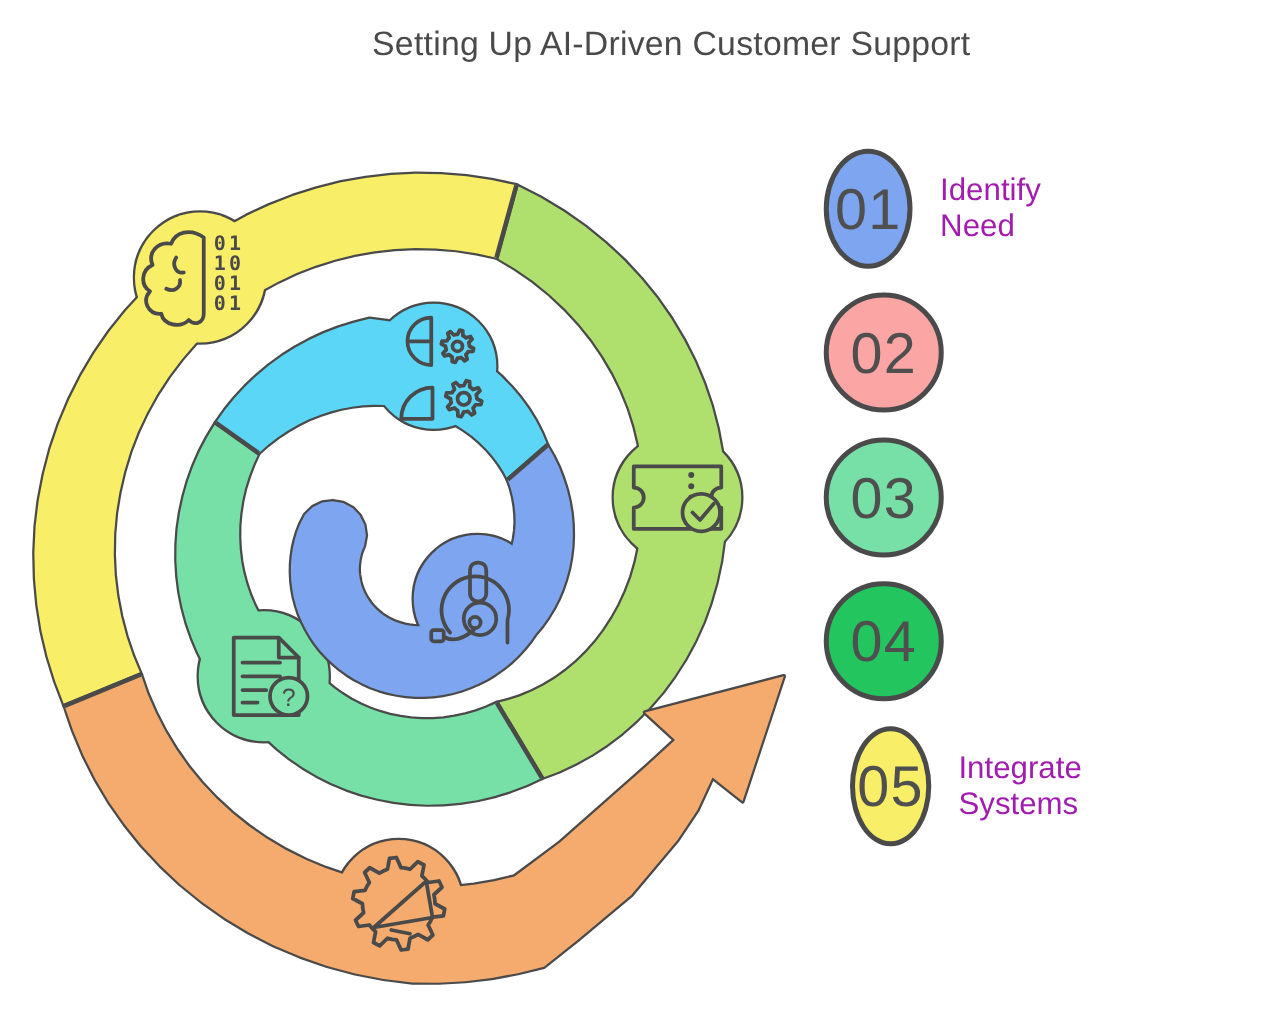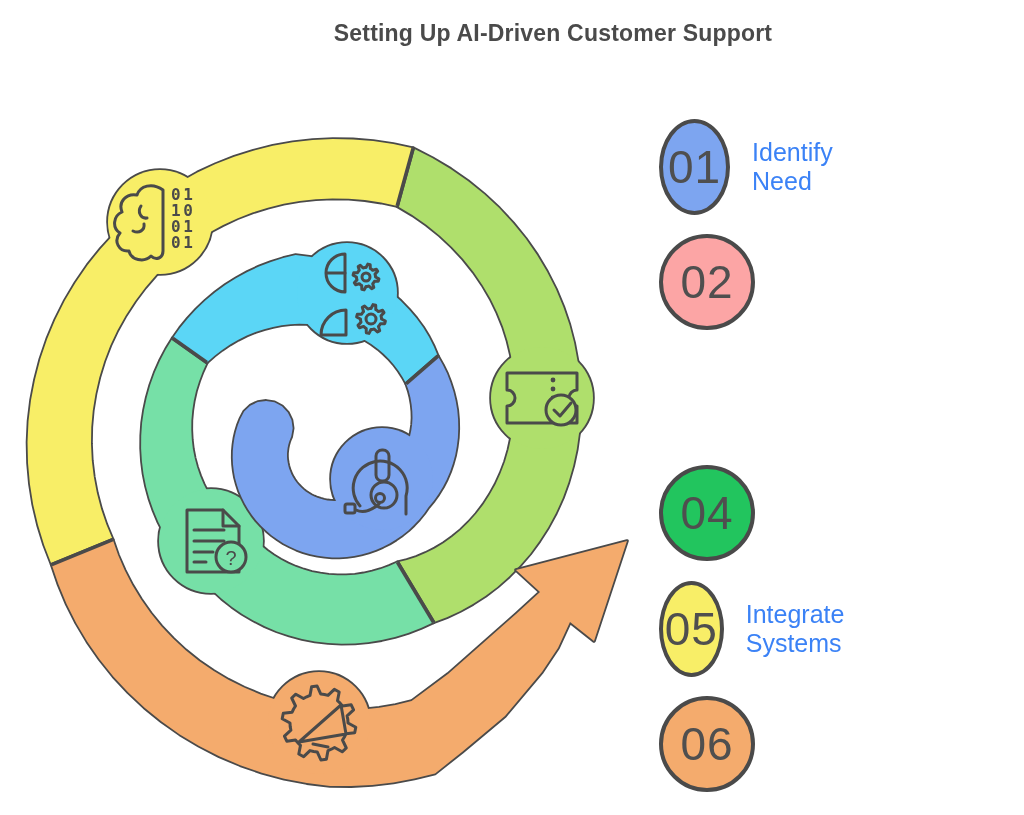"Setting Up AI-Driven Customer Support" .title { font-size: 23px -> 27px; font-weight: 700 -> 400; left: 82px -> 66px }
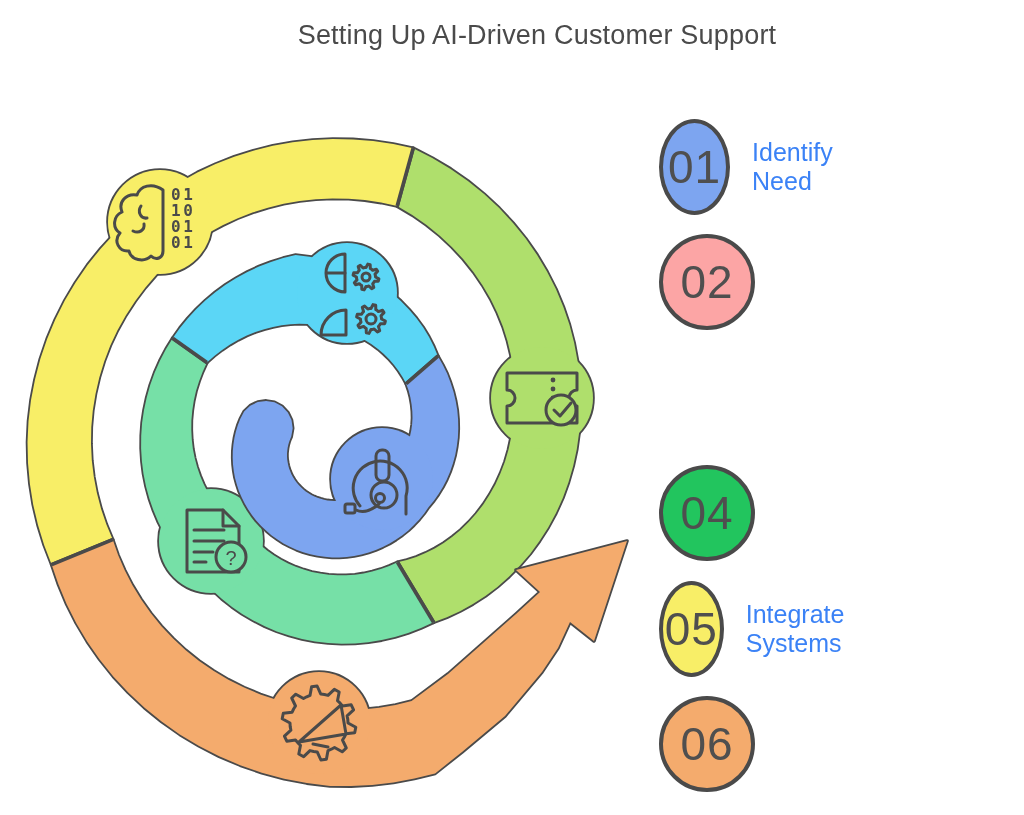"Identify Need" .step-label { color: #3b82f6 -> #a21caf }
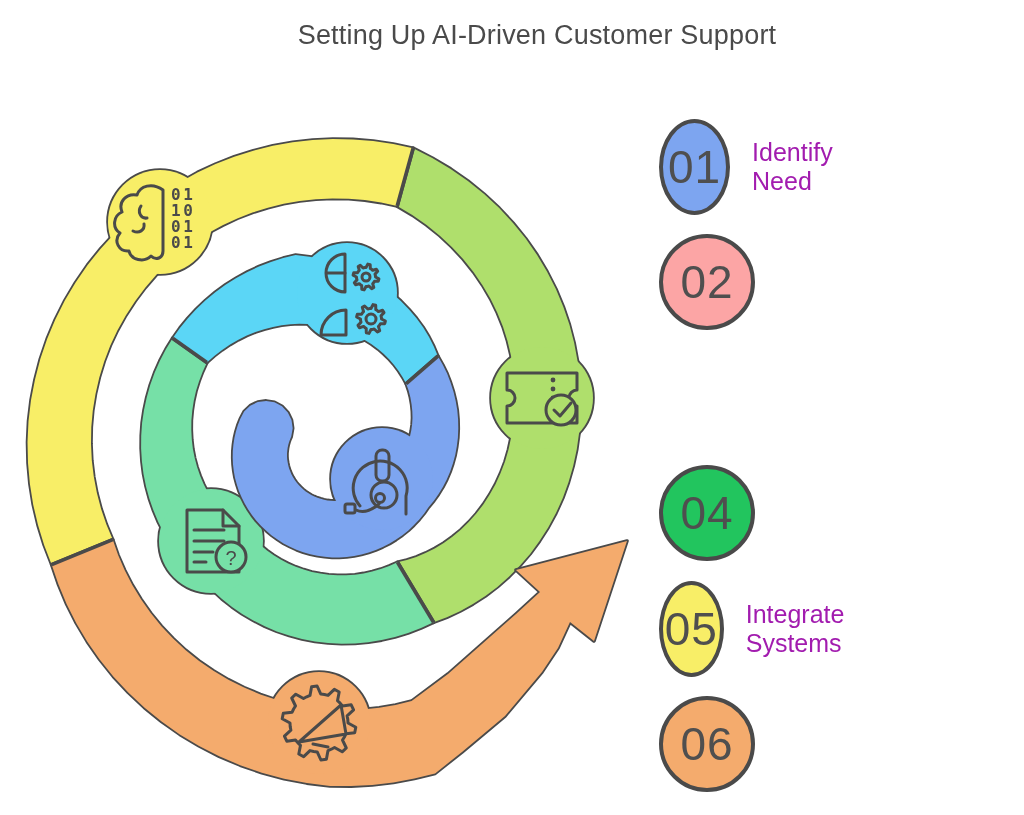"03" div.num-circle { html: none -> <div>03</div> }
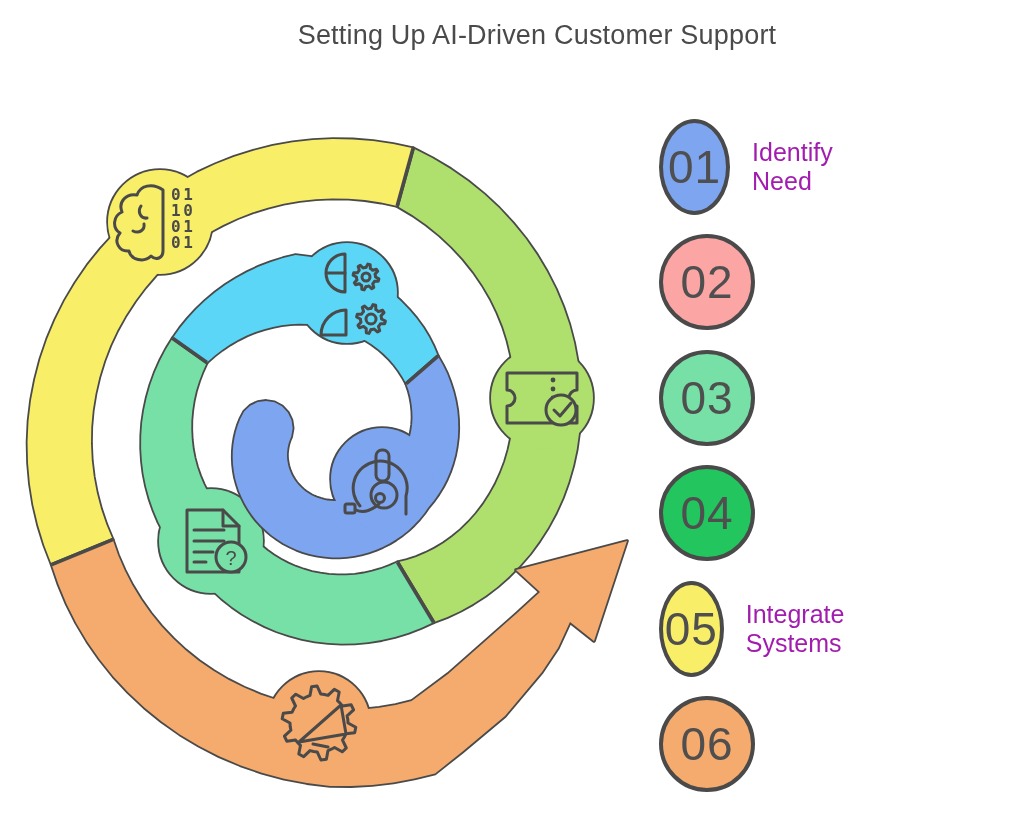"05" div.num-circle { margin-left: none -> 21px }
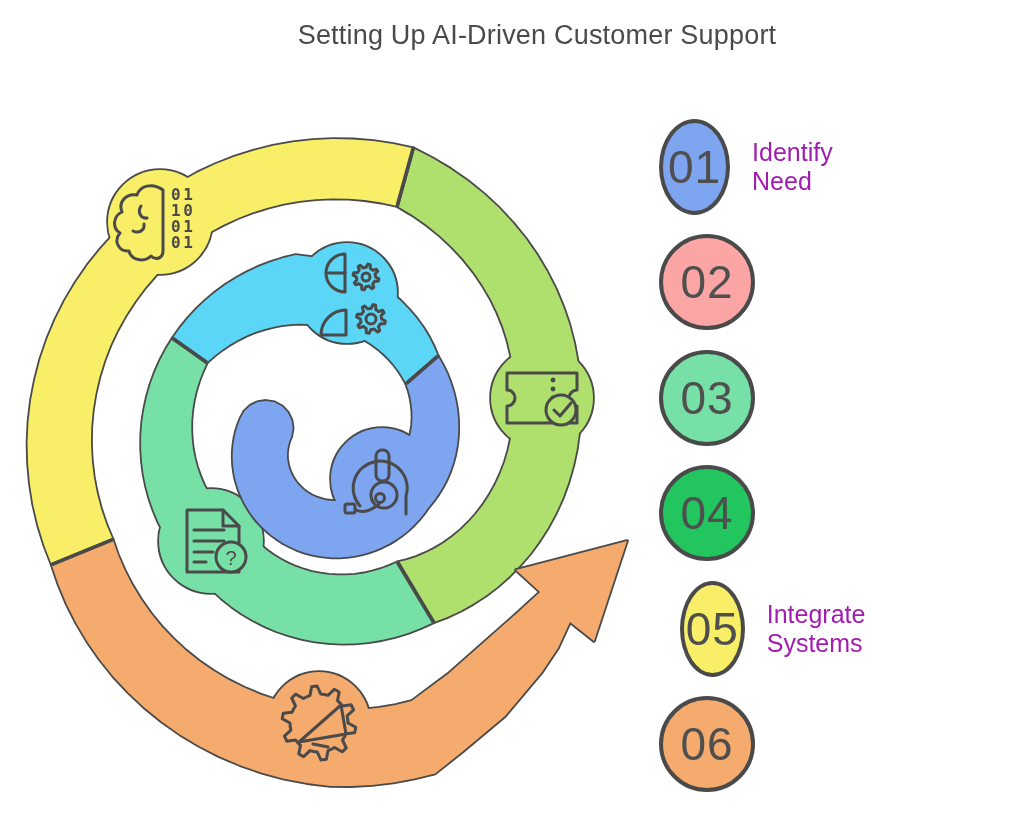"06" div.num-circle { html: <div>06</div> -> none }
